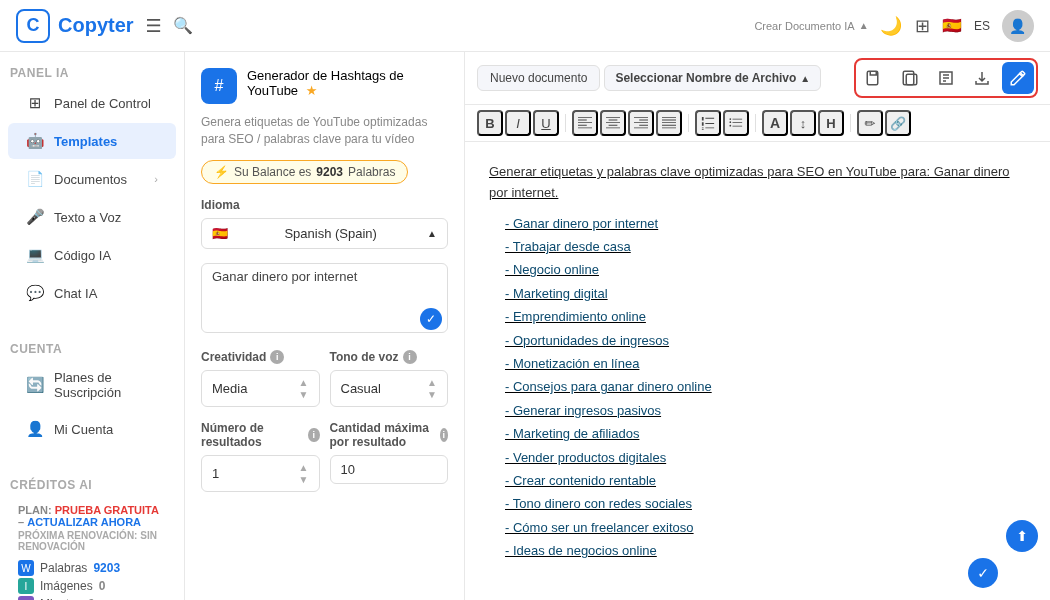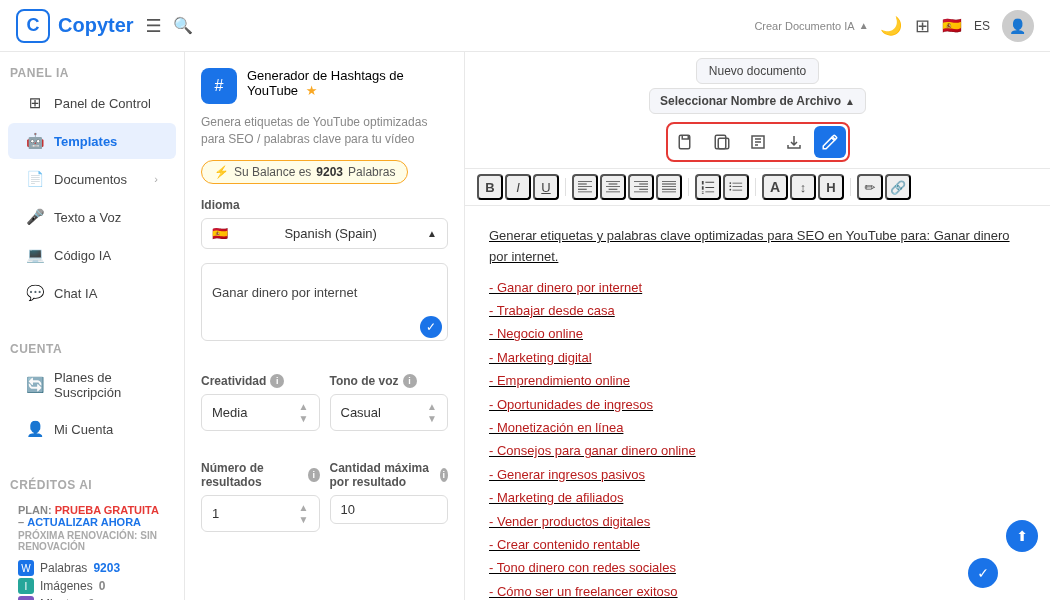"Nuevo documento" .editor-toolbar { flex-direction: column -> none }
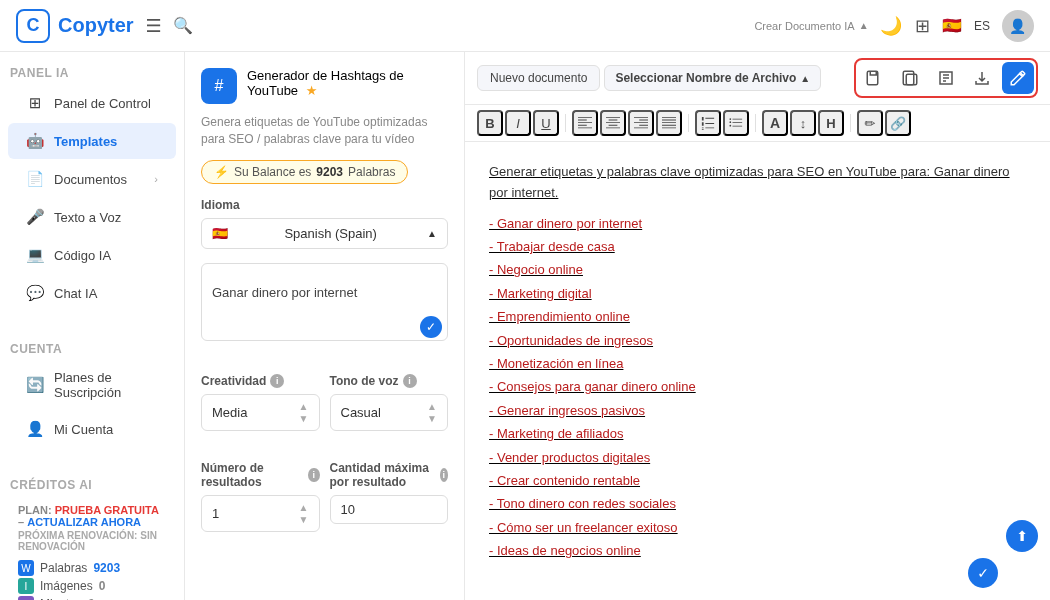"- Ganar dinero por internet" .editor-content li { color: #b91c1c -> #0c4a6e; margin-left: none -> 16px }
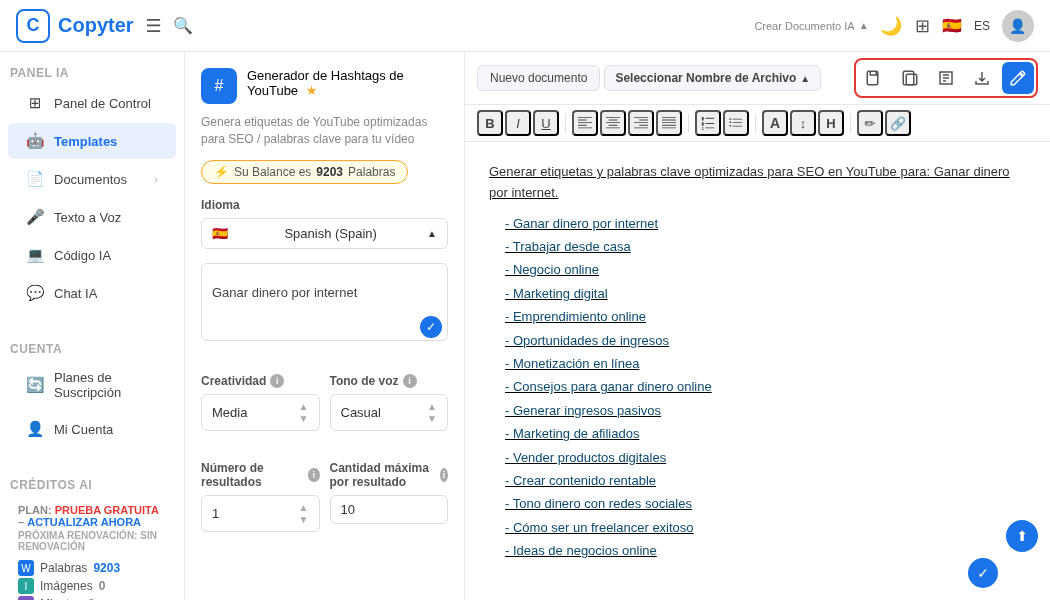"Ganar dinero por internet" .form-textarea { padding: 20px 10px -> 4px 10px }
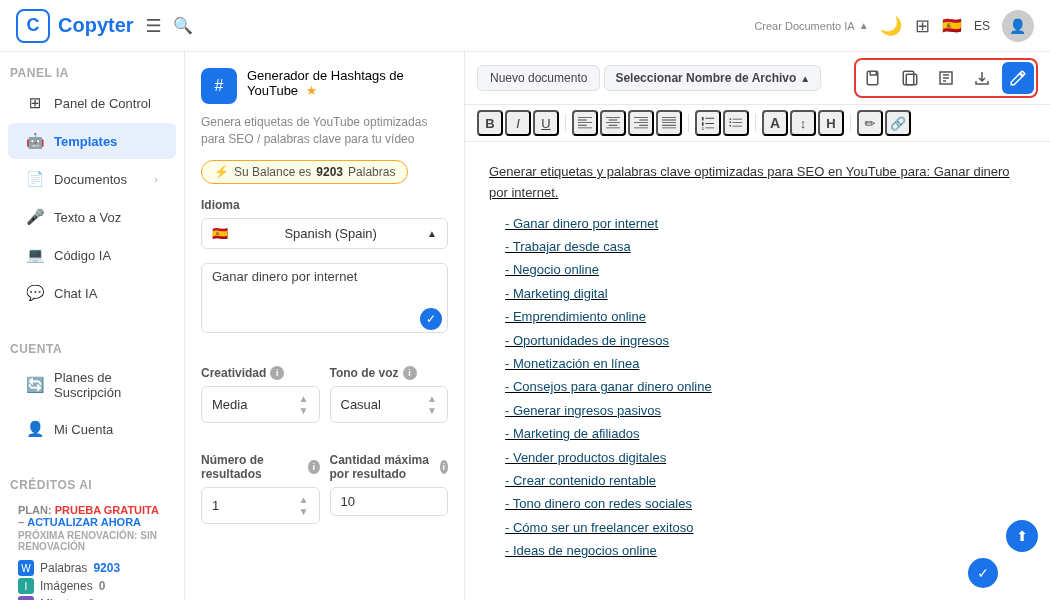"Creatividad" .label-with-info { margin-top: 16px -> none }
